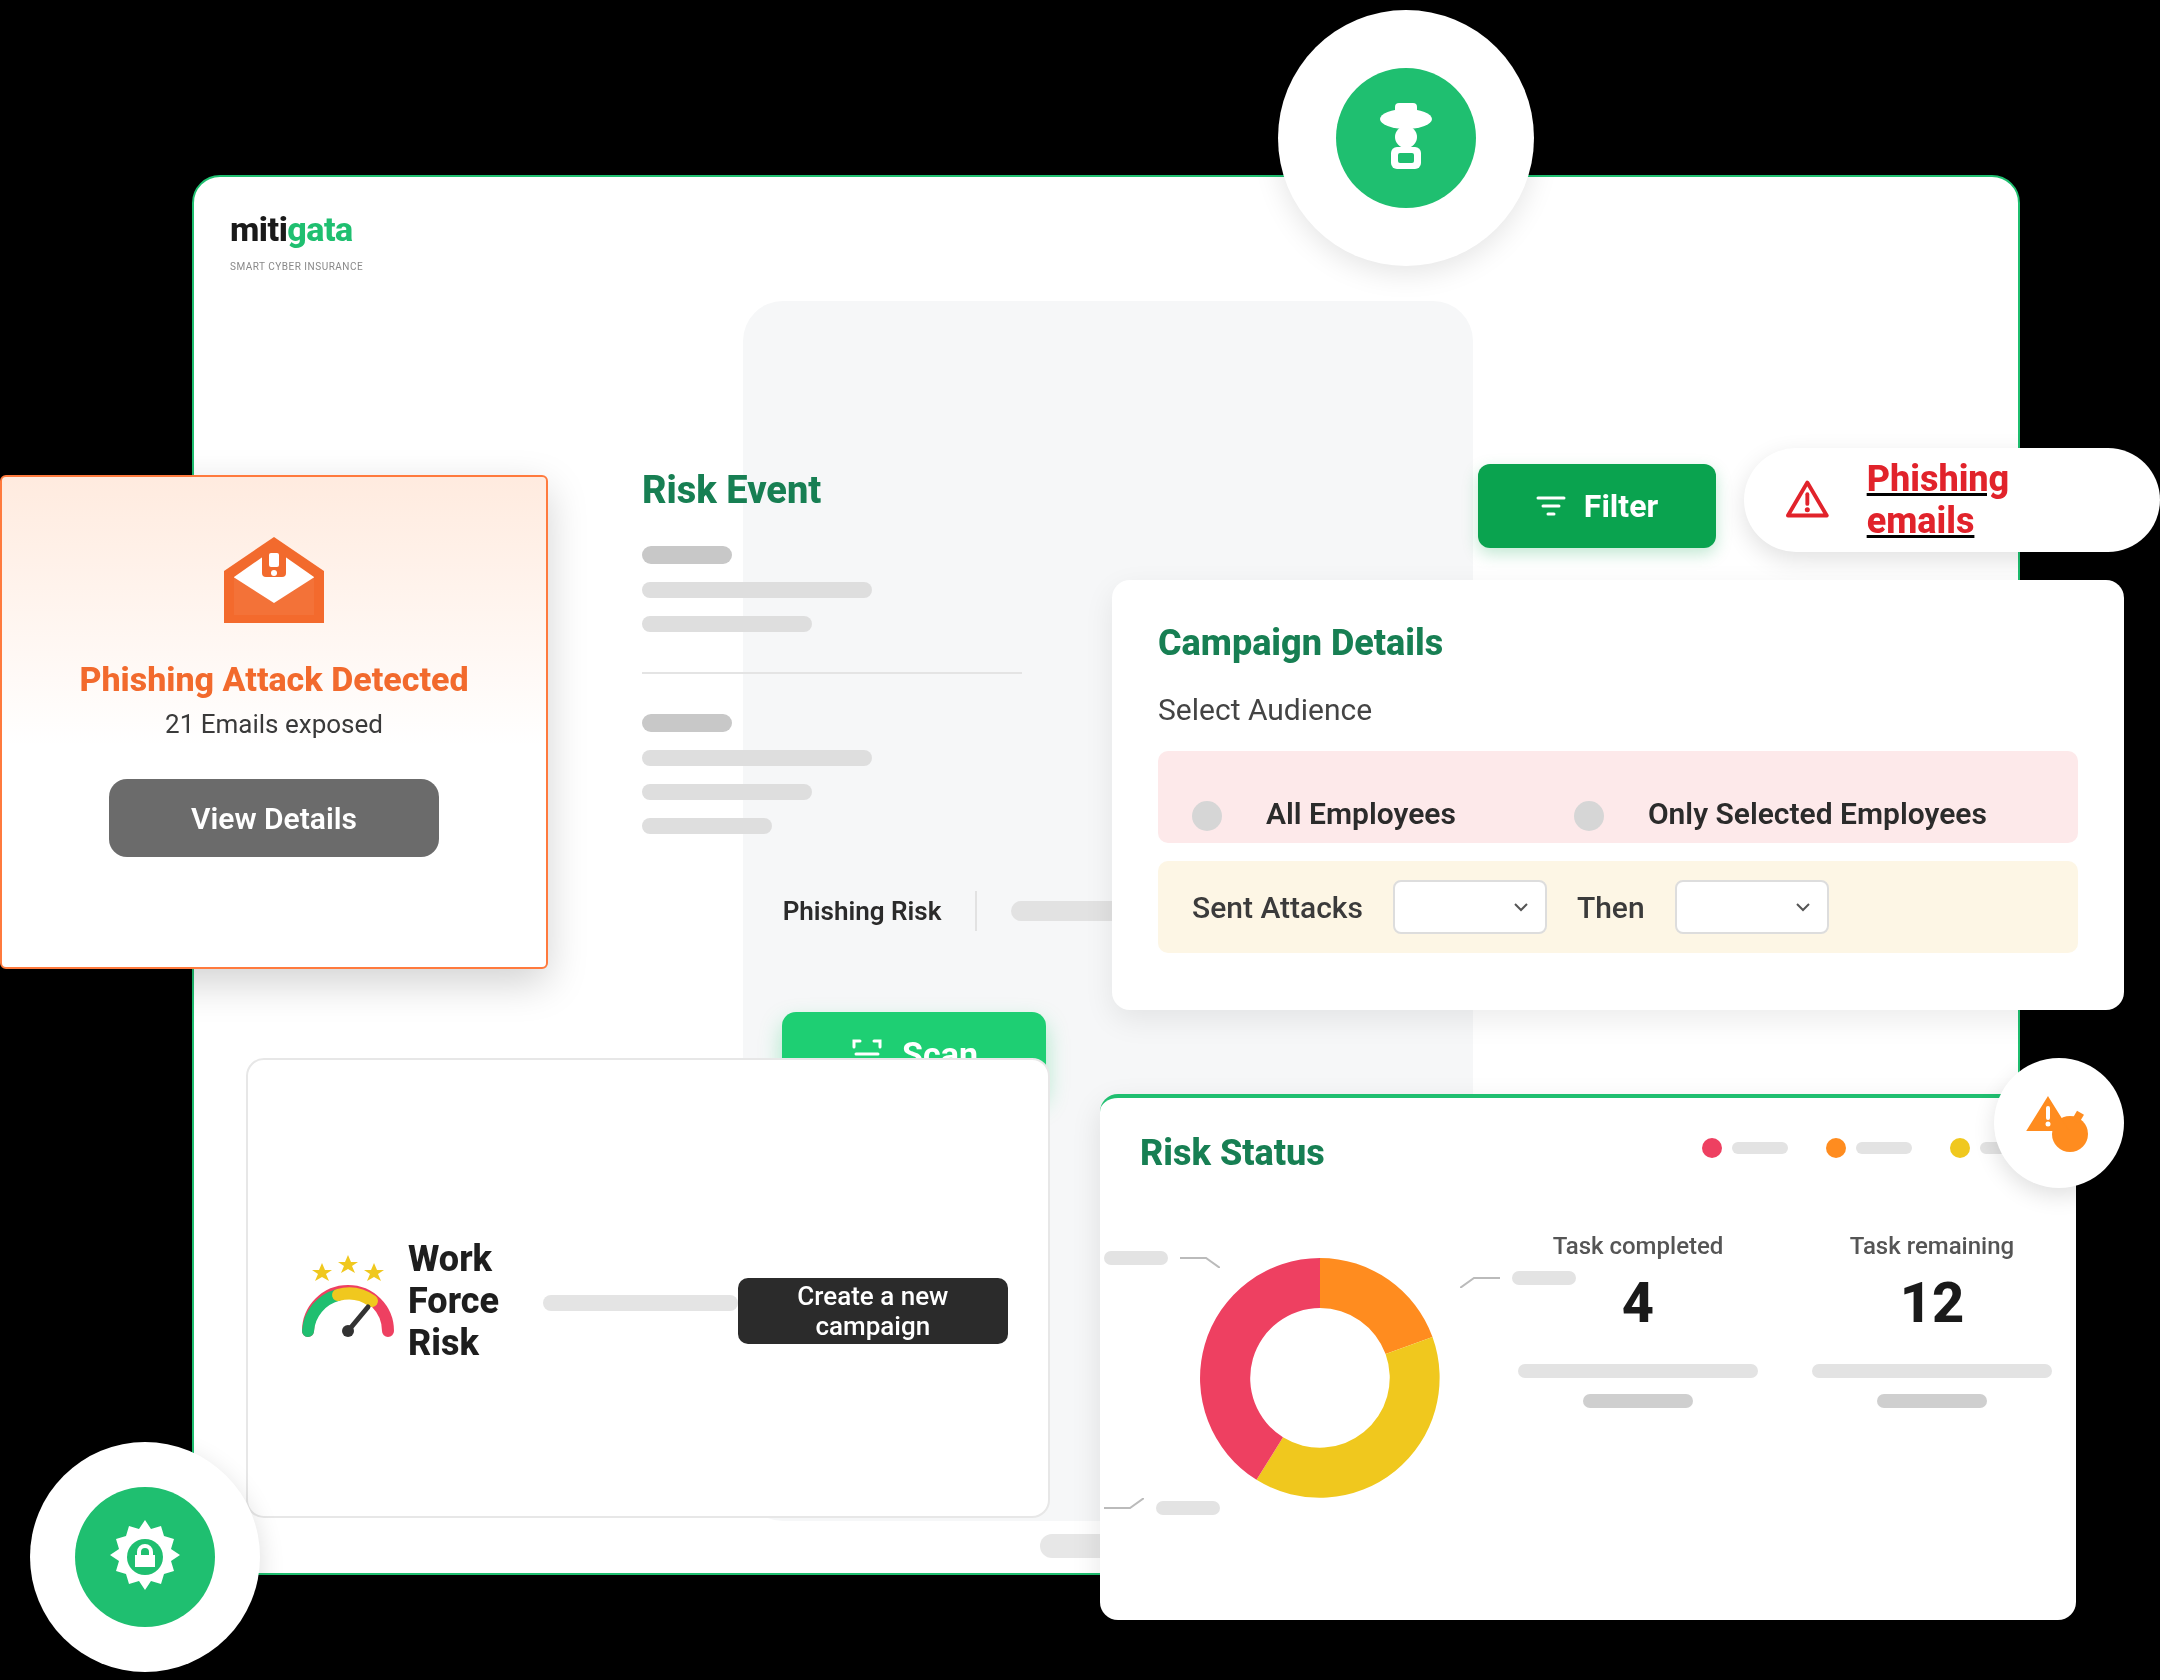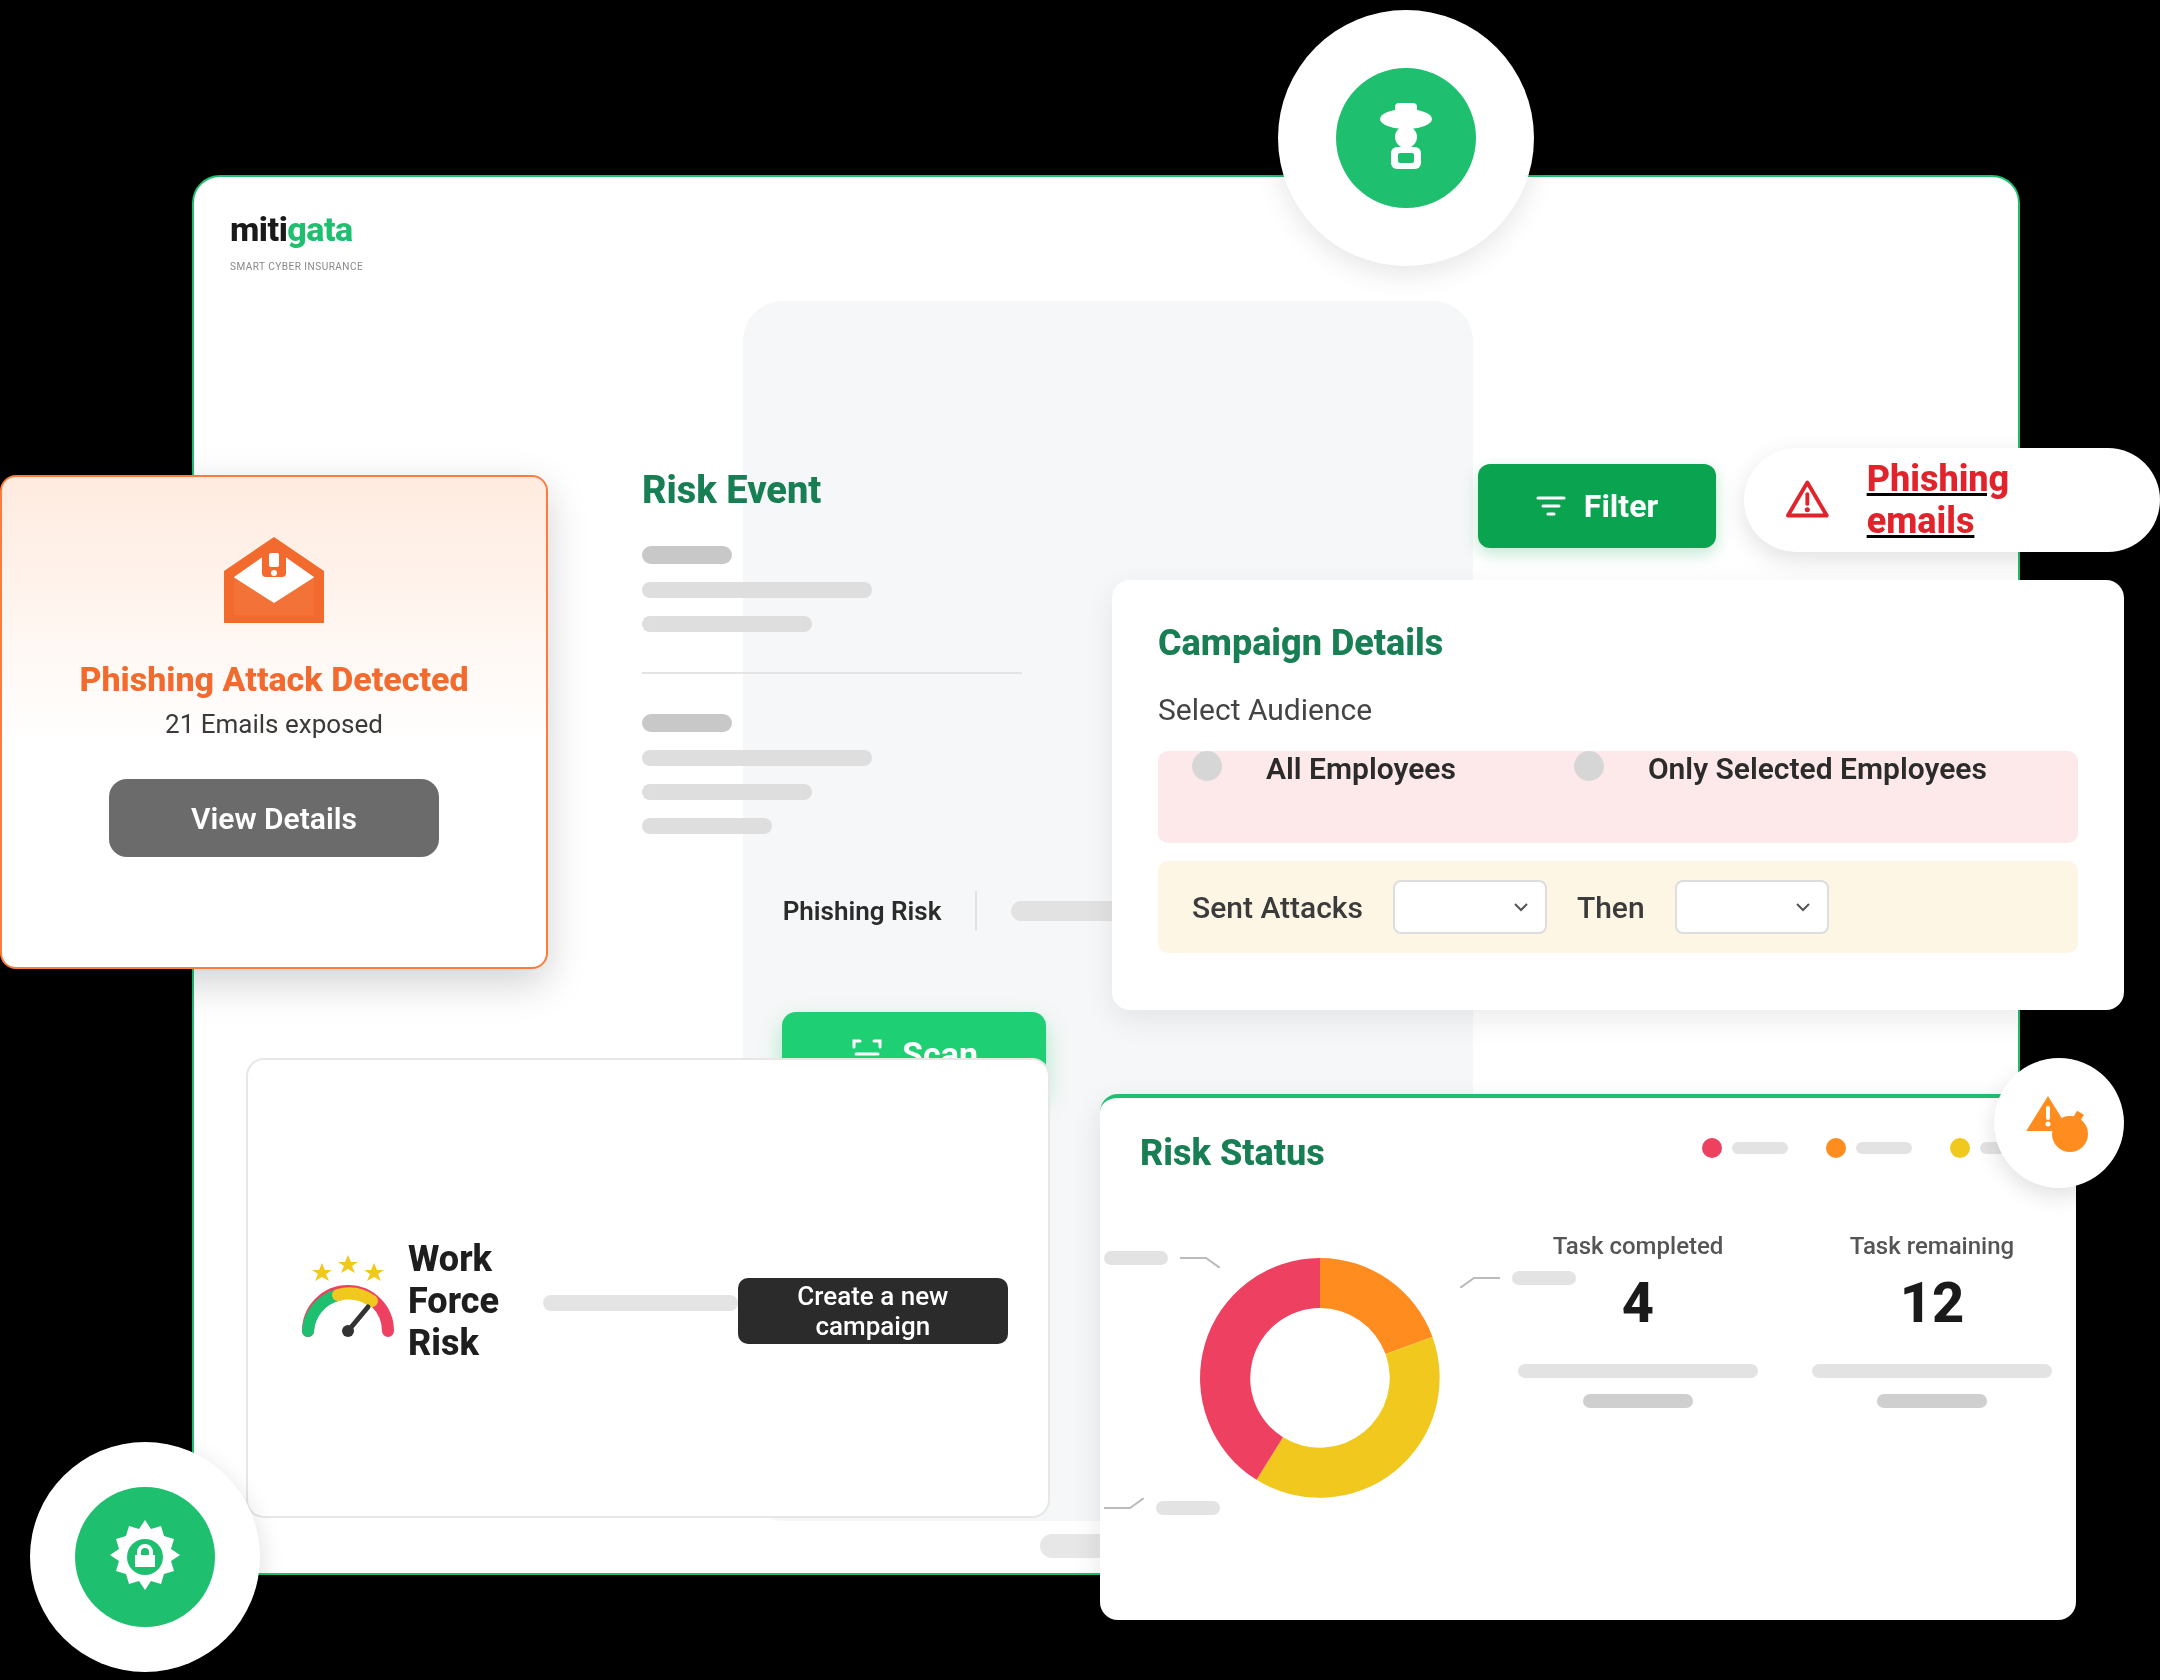"Phishing Attack Detected" .phish-card { border-radius: 16px -> 6px }
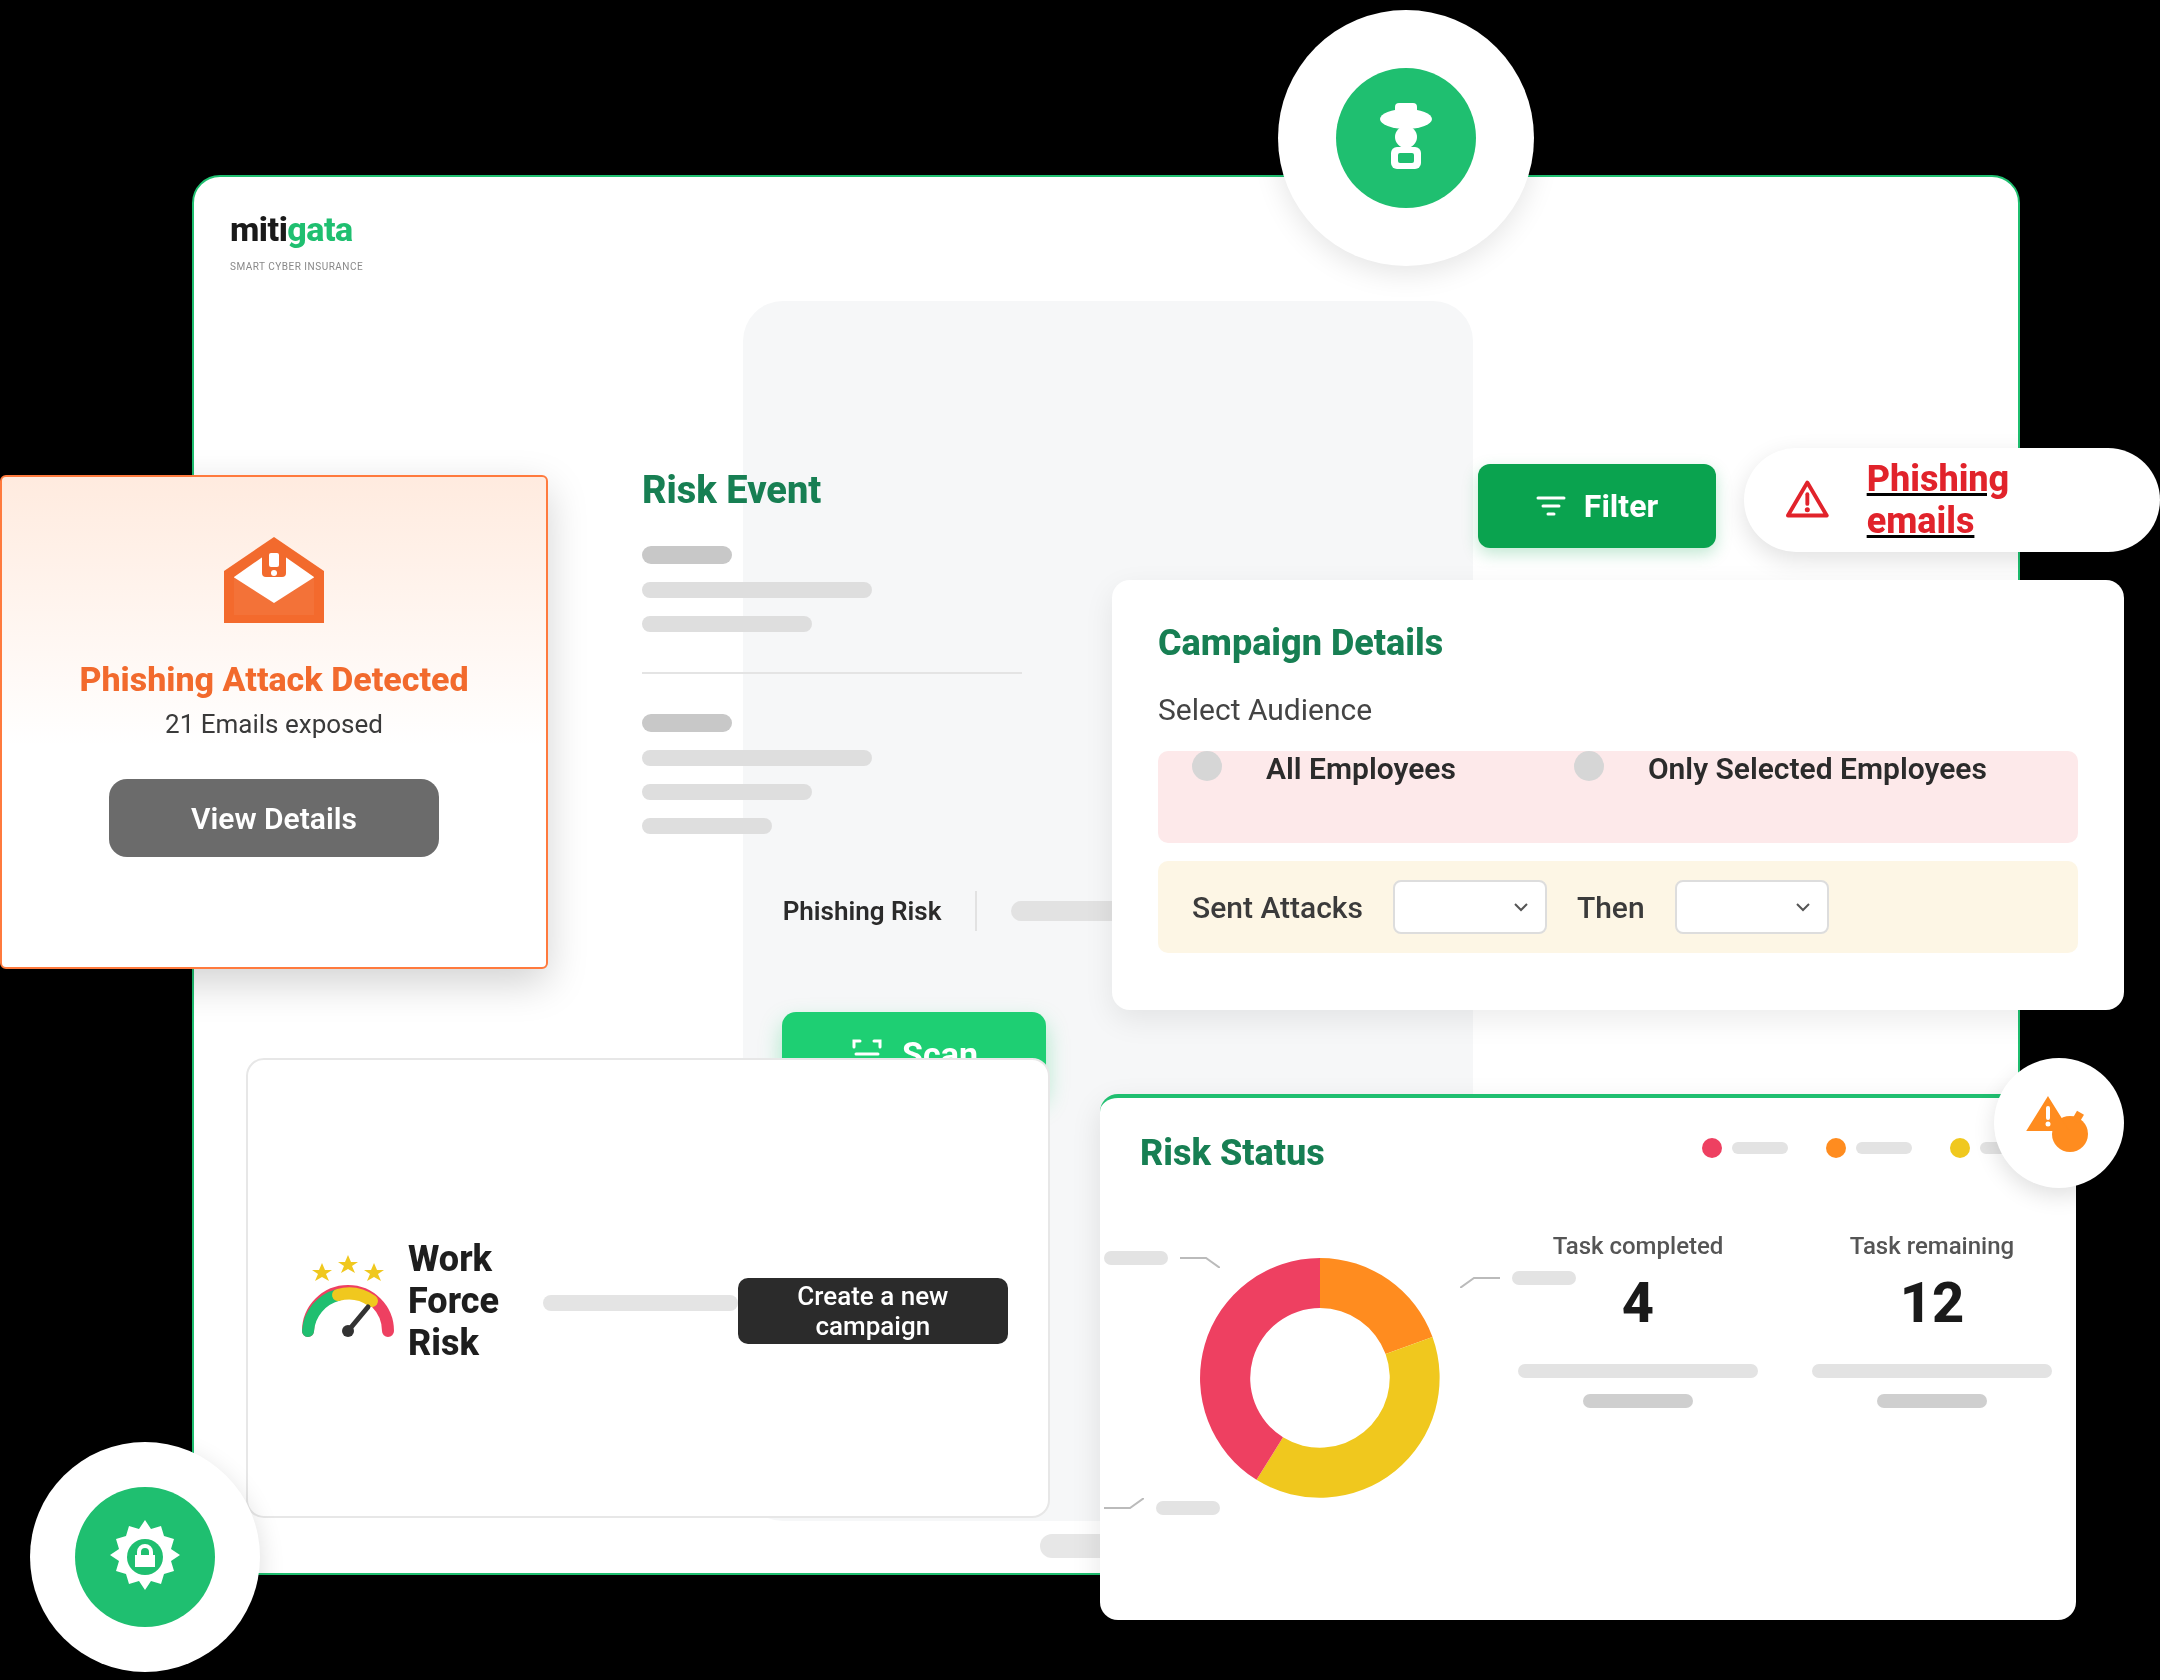"All Employees" .aud-row { align-items: flex-start -> flex-end; padding: 0 34px -> 12px 34px }
